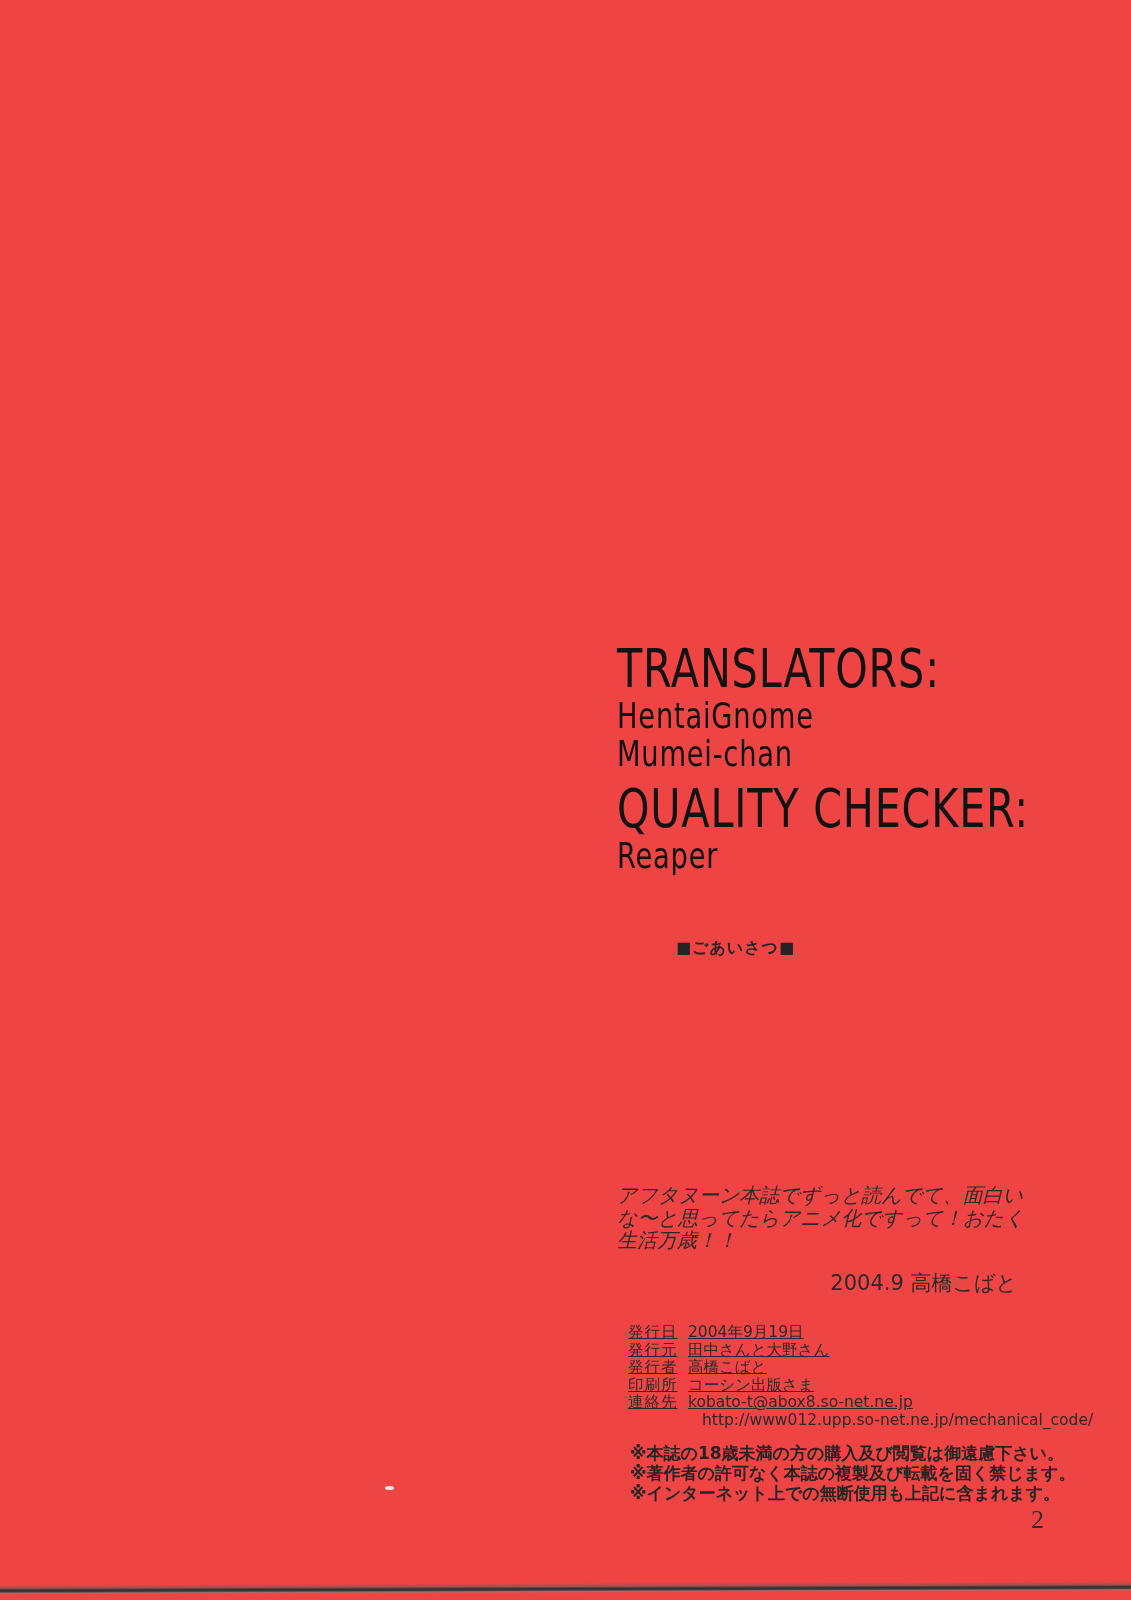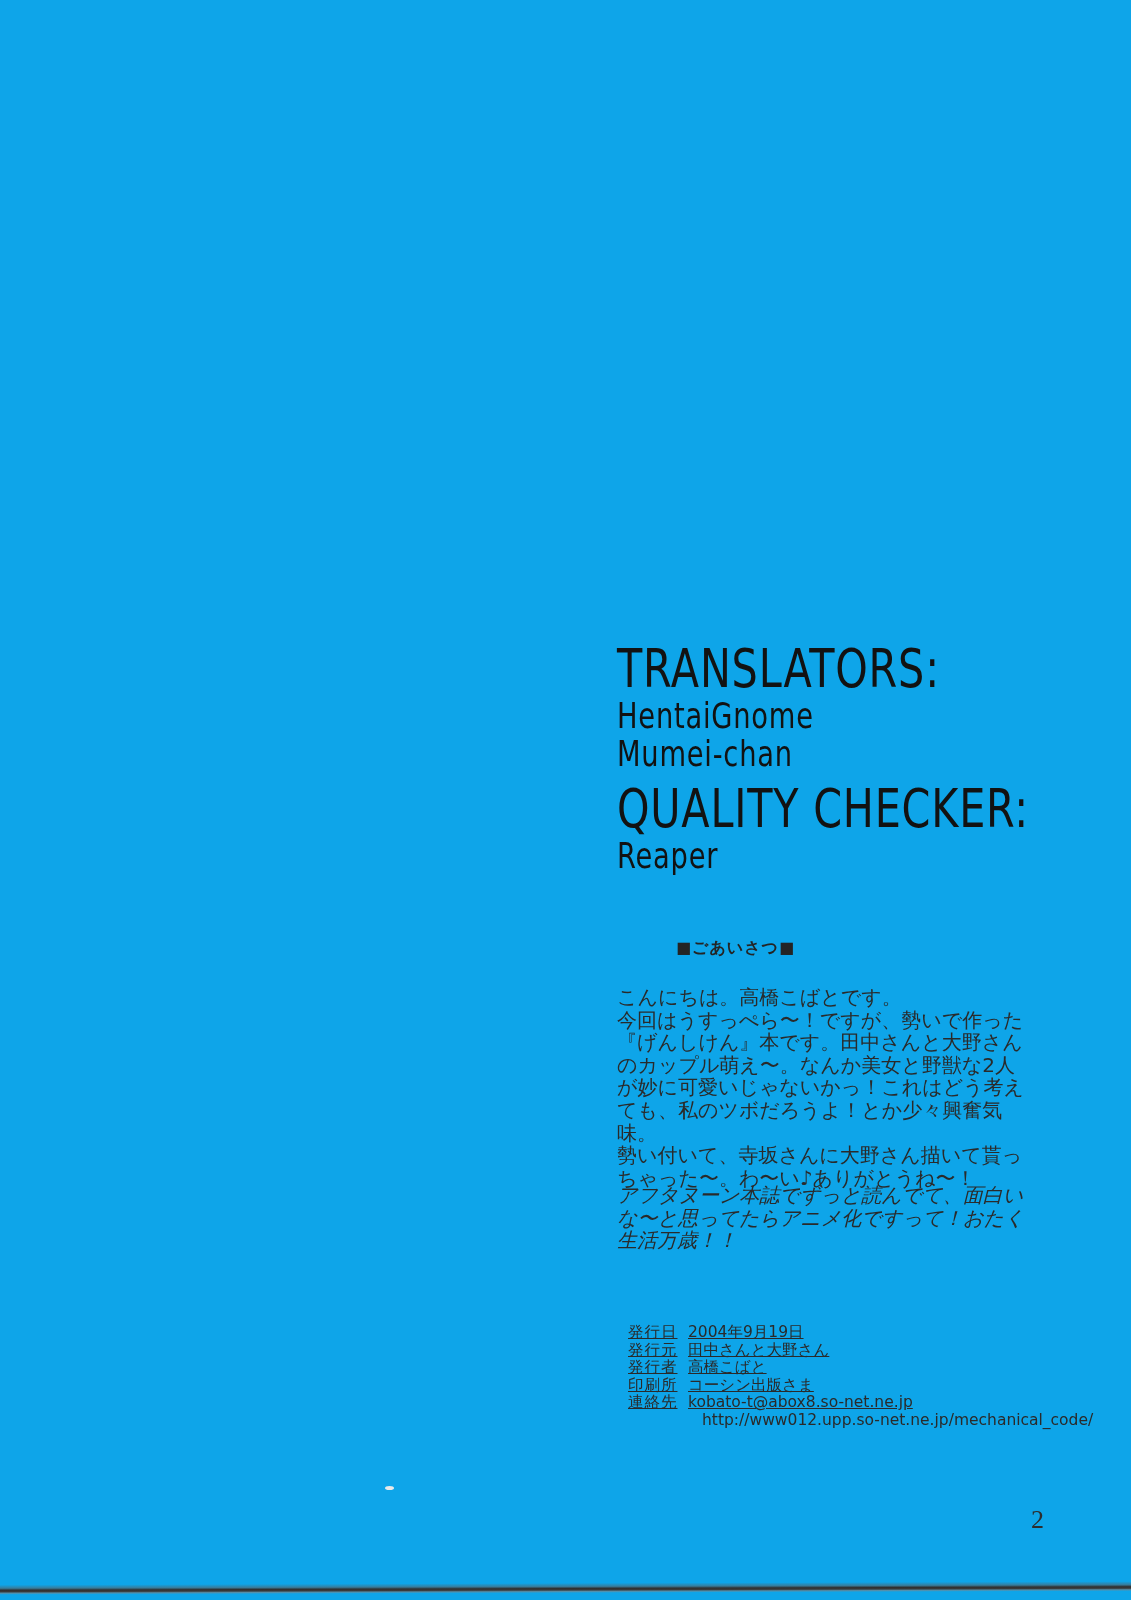"TRANSLATORS:" #page { background: #0ea5e9 -> #ef4444 }
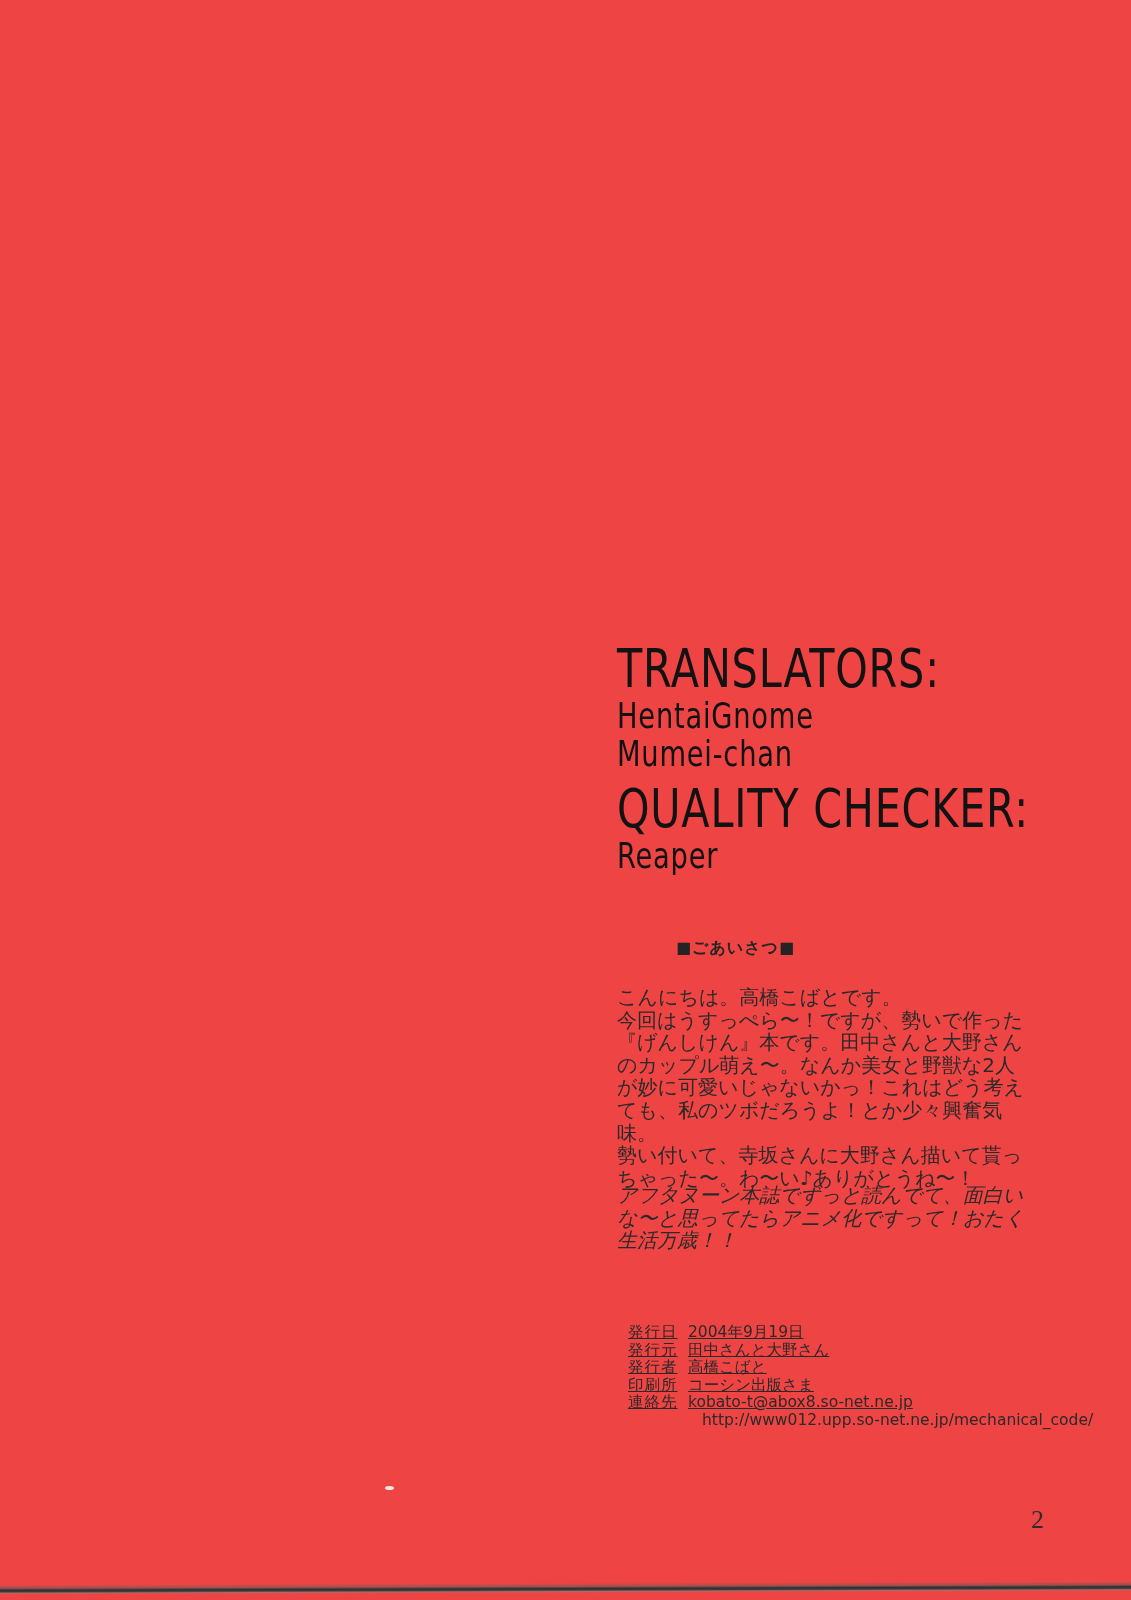"こんにちは。高橋こばとです。" div.jp-para { html: <div>こんにちは。高橋こばとです。 今回はうすっぺら〜！ですが、勢いで作った 『げんしけん』本です。田中さんと大野さん のカップル萌え〜。なんか美女と野獣な2人 が妙に可愛いじゃないかっ！これはどう考え ても、私のツボだろうよ！とか少々興奮気味。 勢い付いて、寺坂さんに大野さん描いて貰っ ちゃった〜。わ〜い♪ありがとうね〜！</div> -> none }
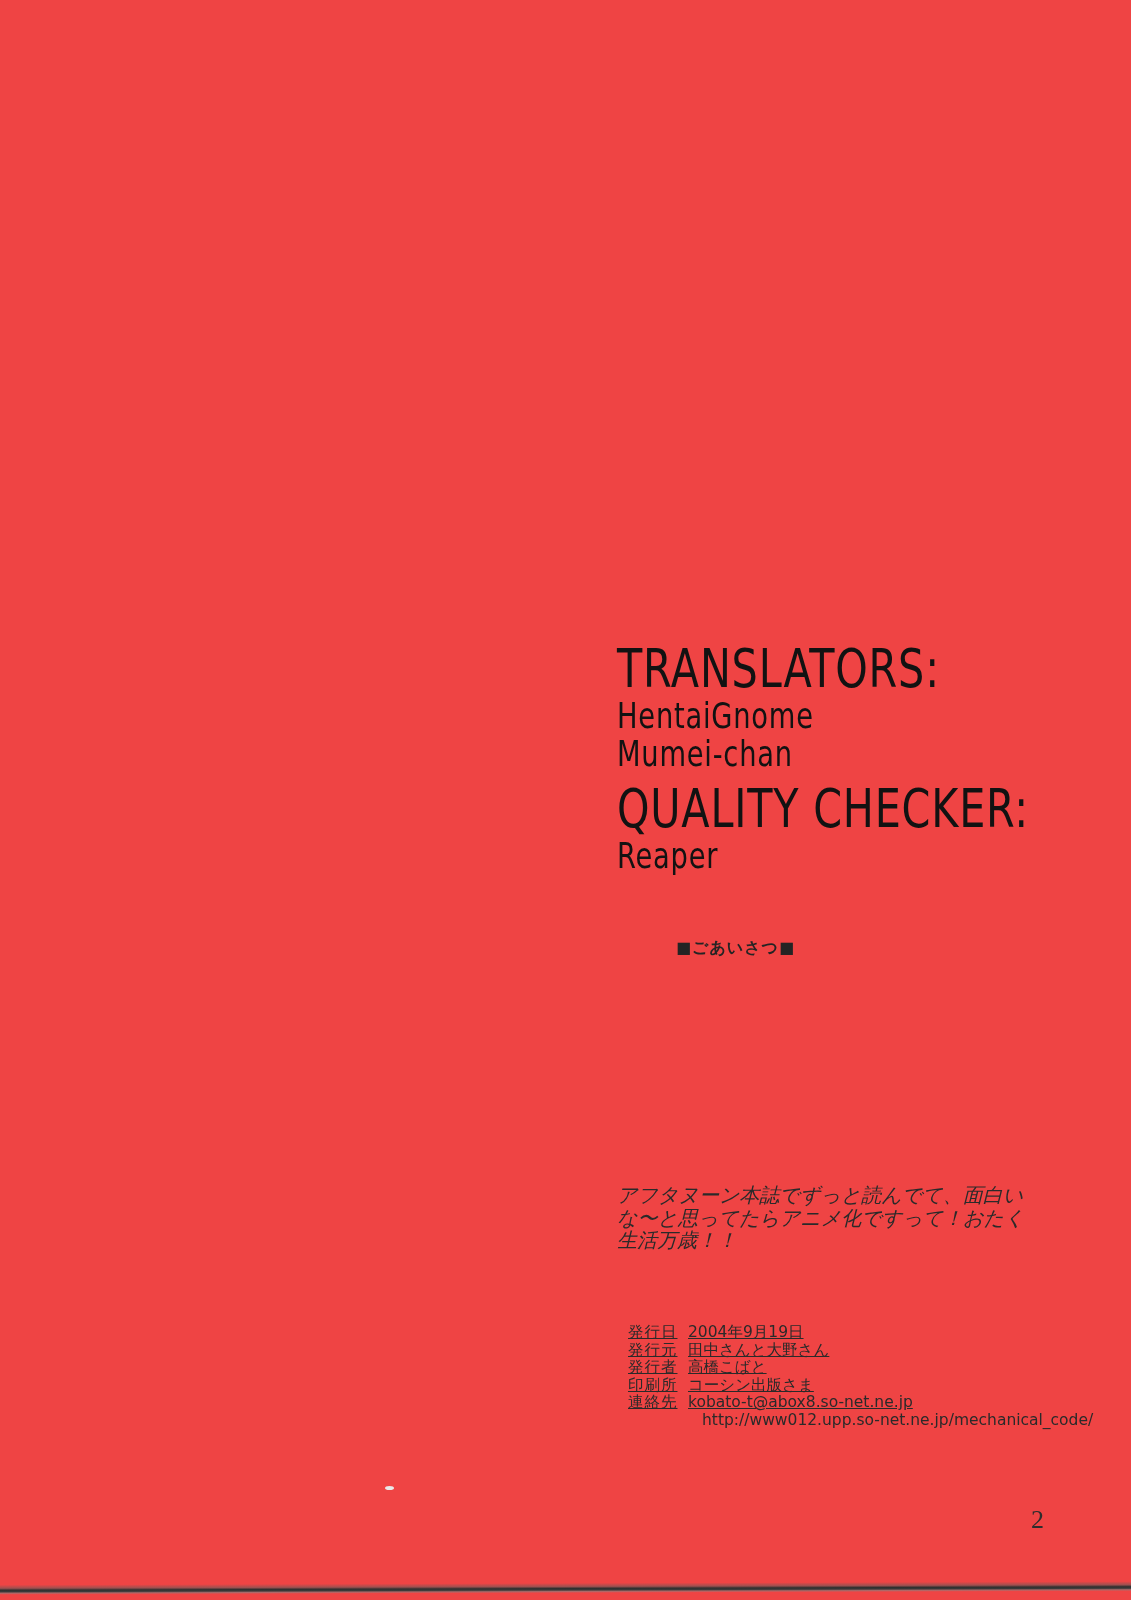"2004.9 高橋こばと" div.signature { html: none -> <div>2004.9 高橋こばと</div> }
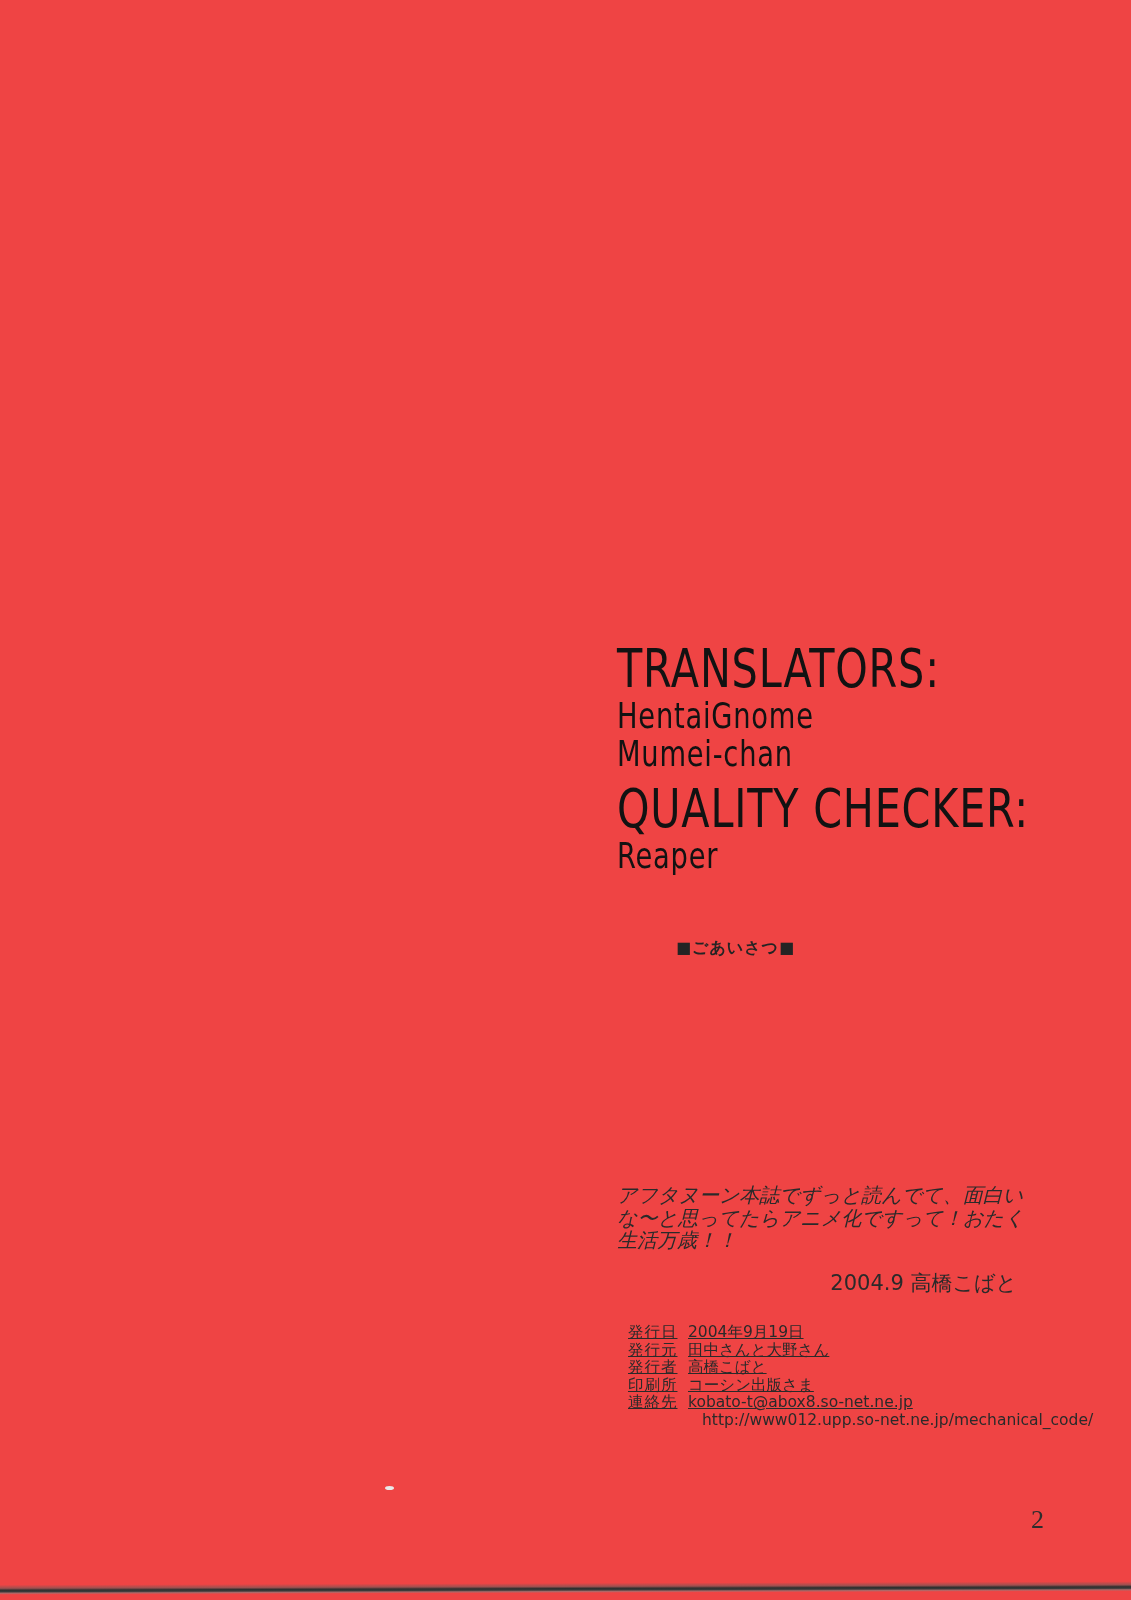"※本誌の18歳未満の方の購入及び閲覧は御遠慮下さい。" div.notices { html: none -> <div>※本誌の18歳未満の方の購入及び閲覧は御遠慮下さい。 ※著作者の許可なく本誌の複製及び転載を固く禁じます。 ※インターネット上での無断使用も上記に含まれます。</div> }
